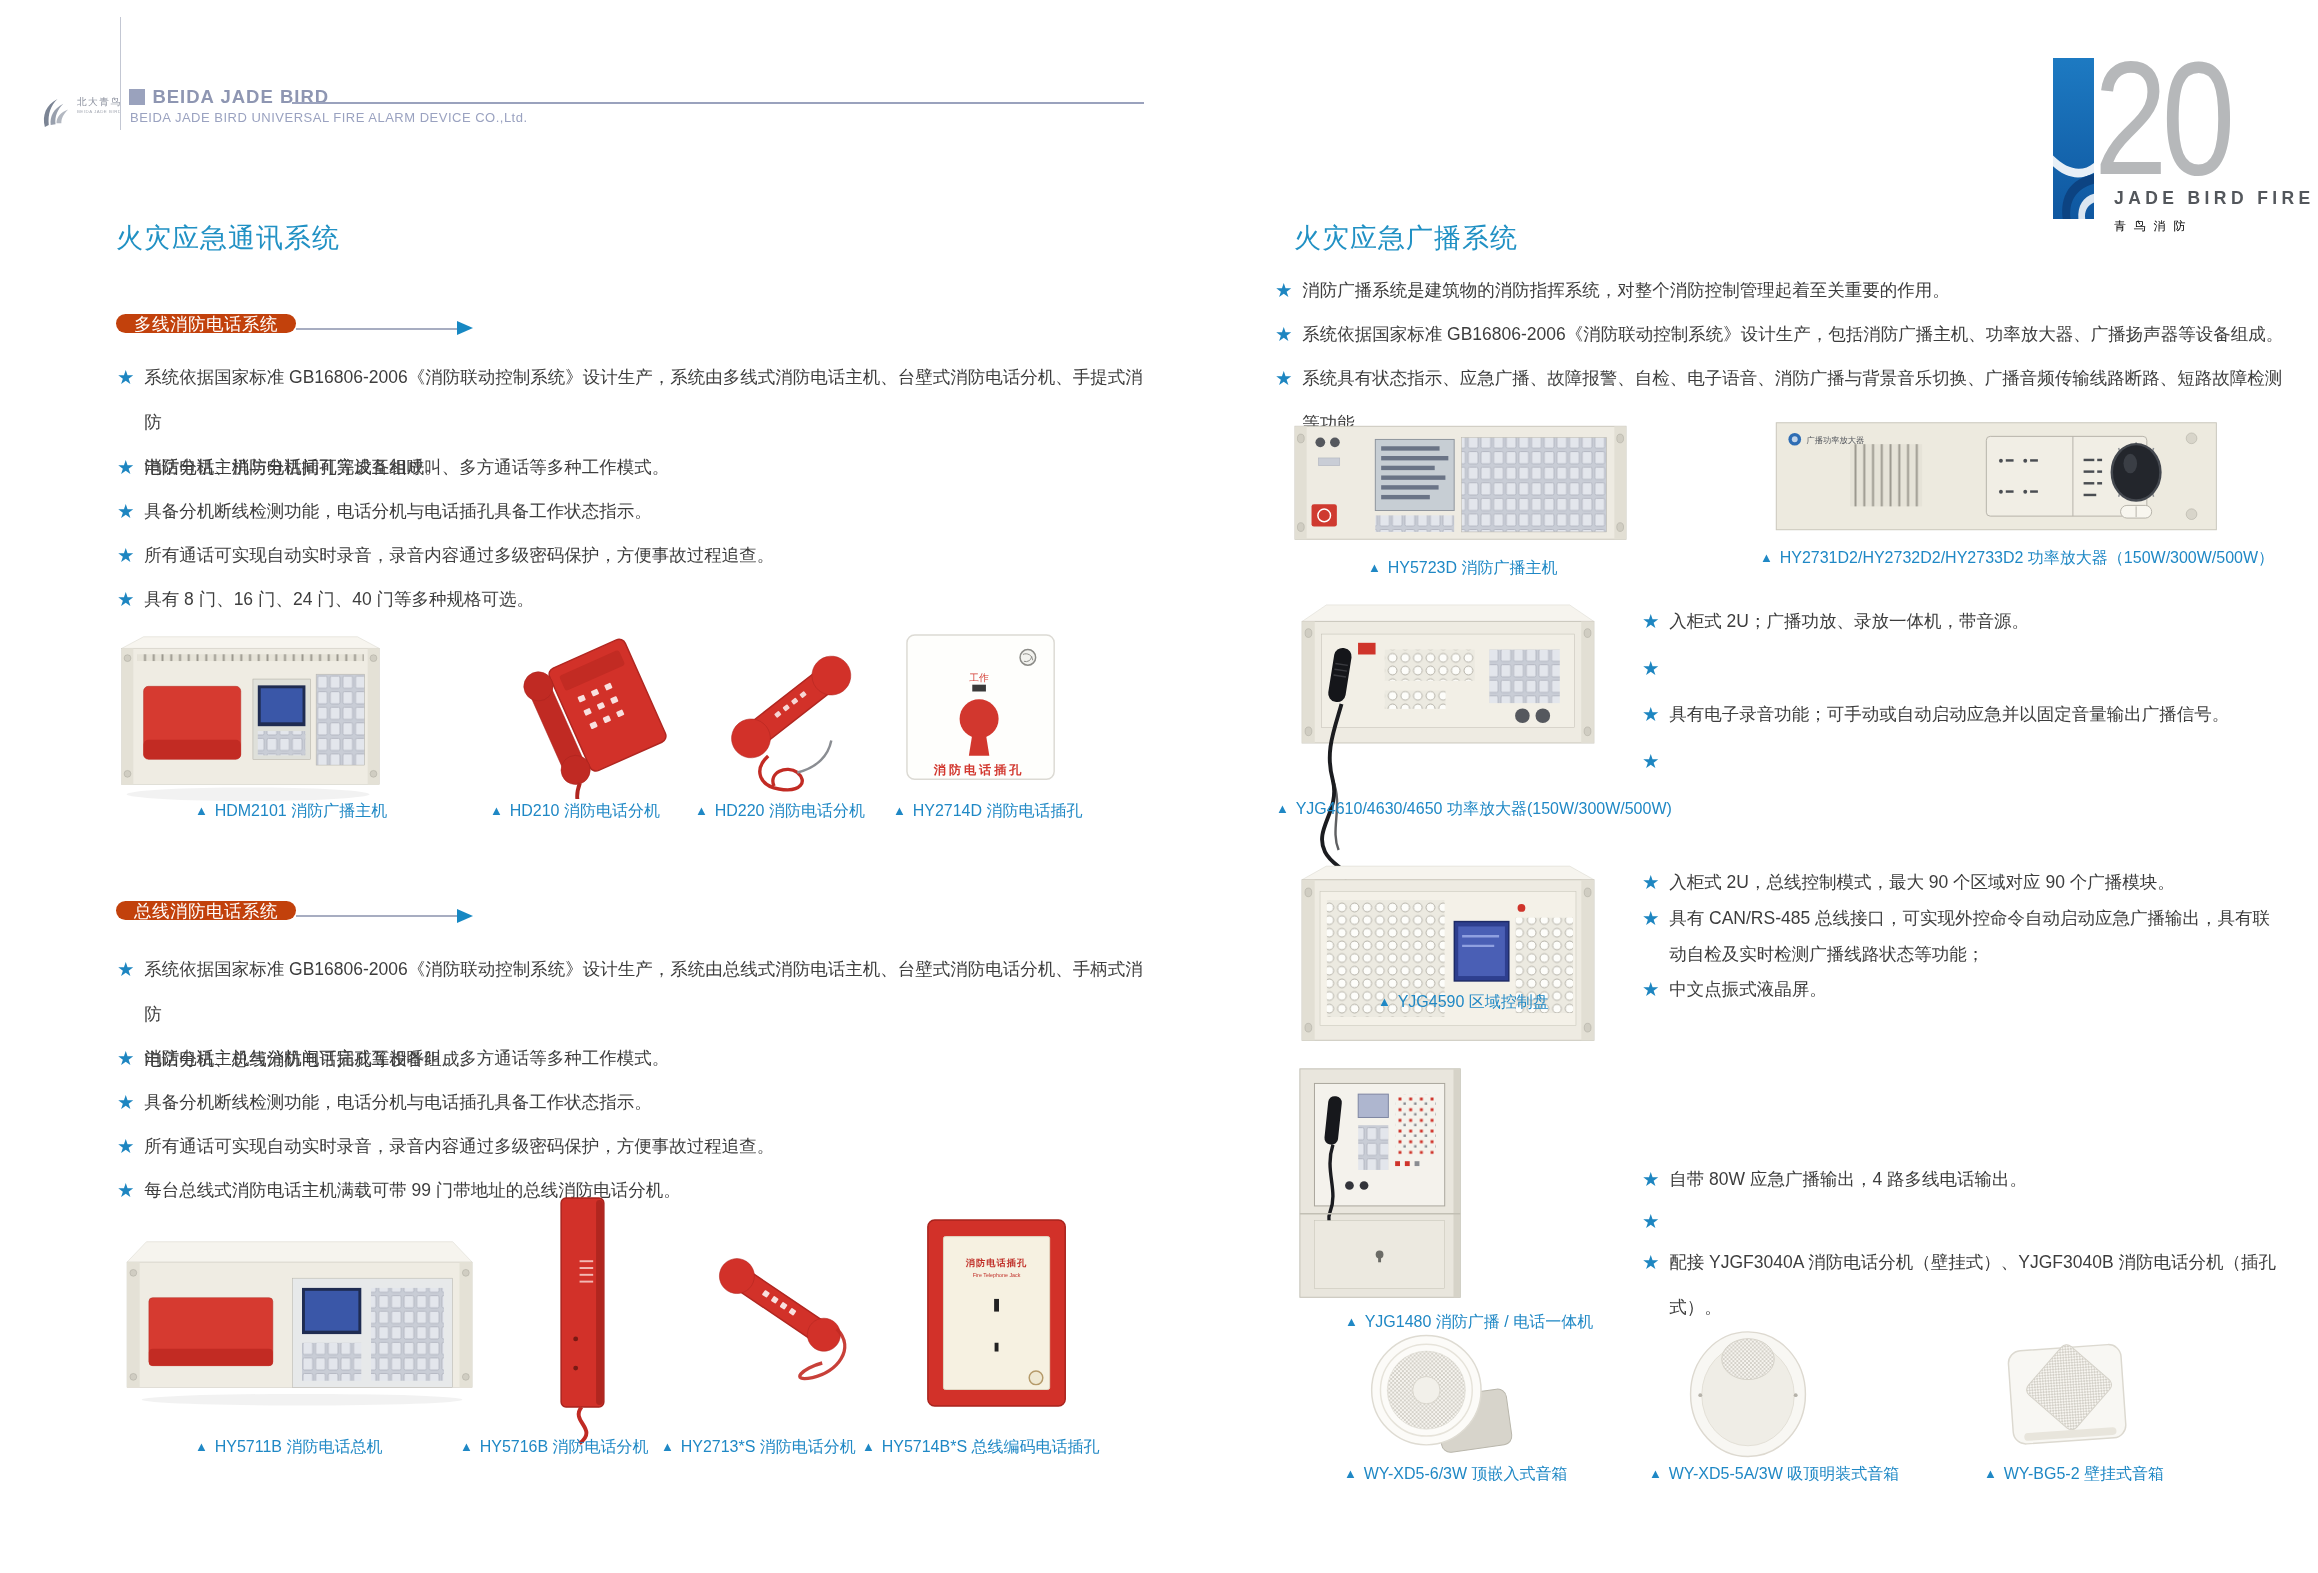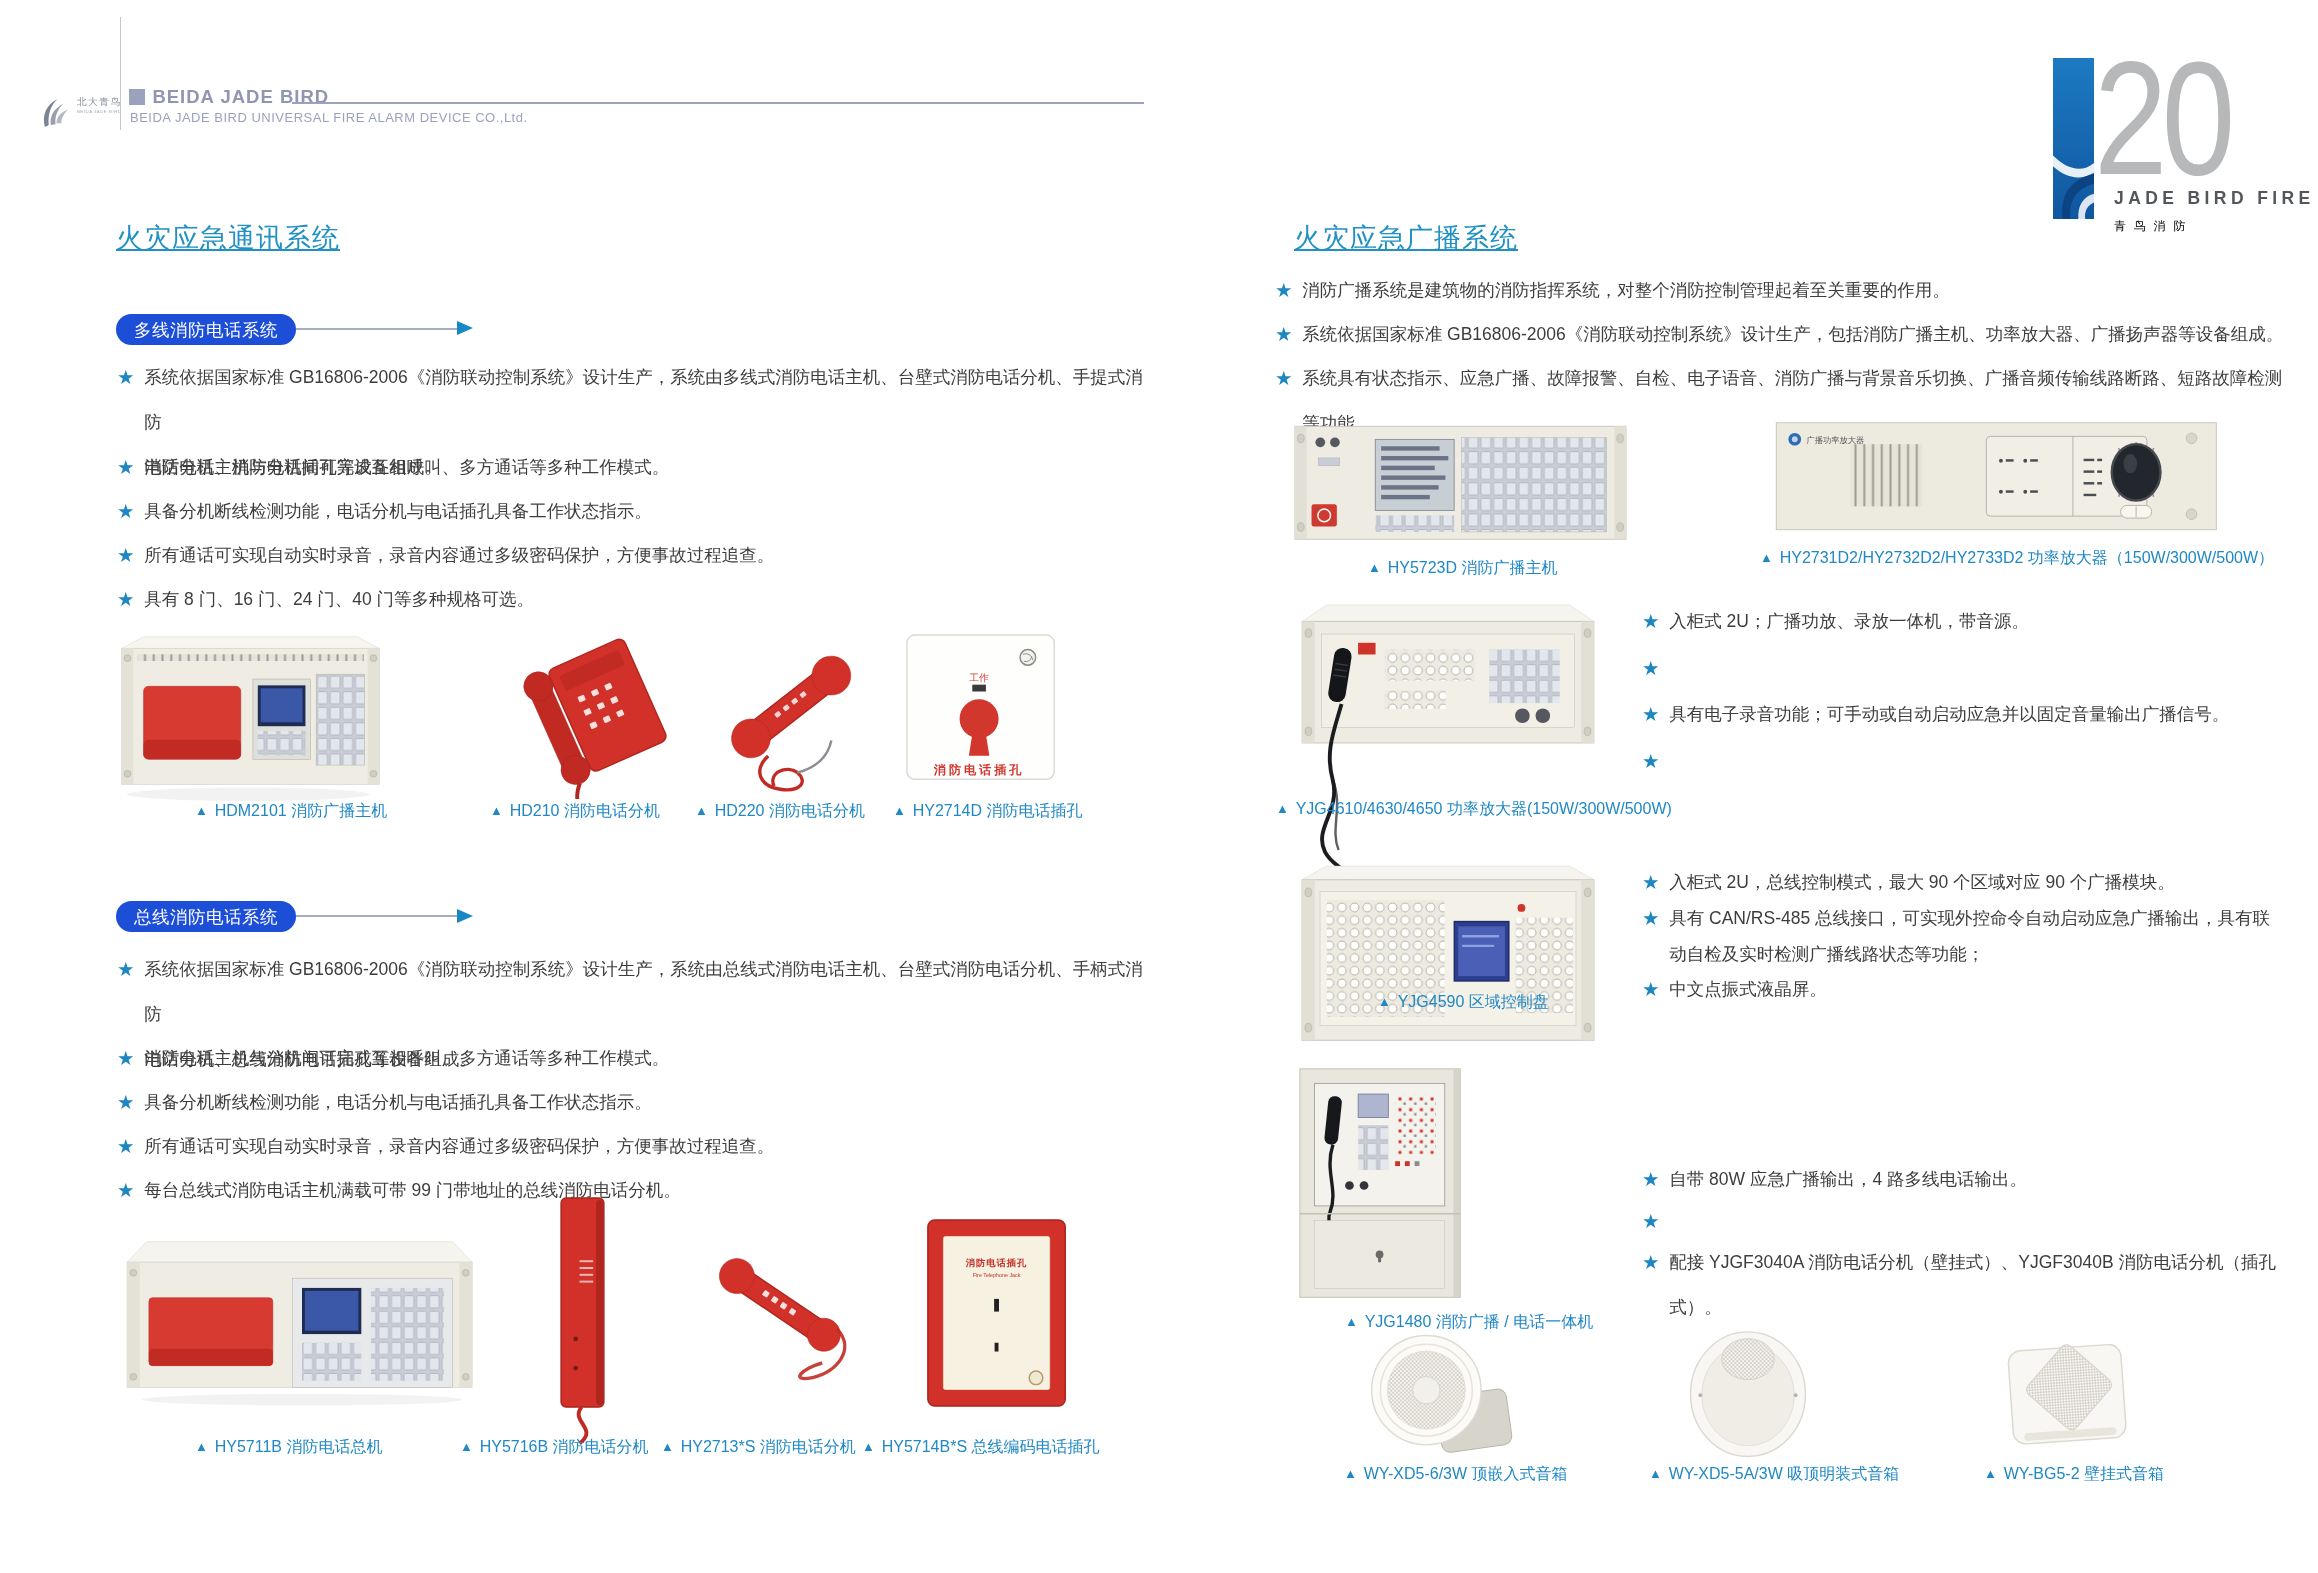"火灾应急通讯系统" .col-title { text-decoration: underline -> none }
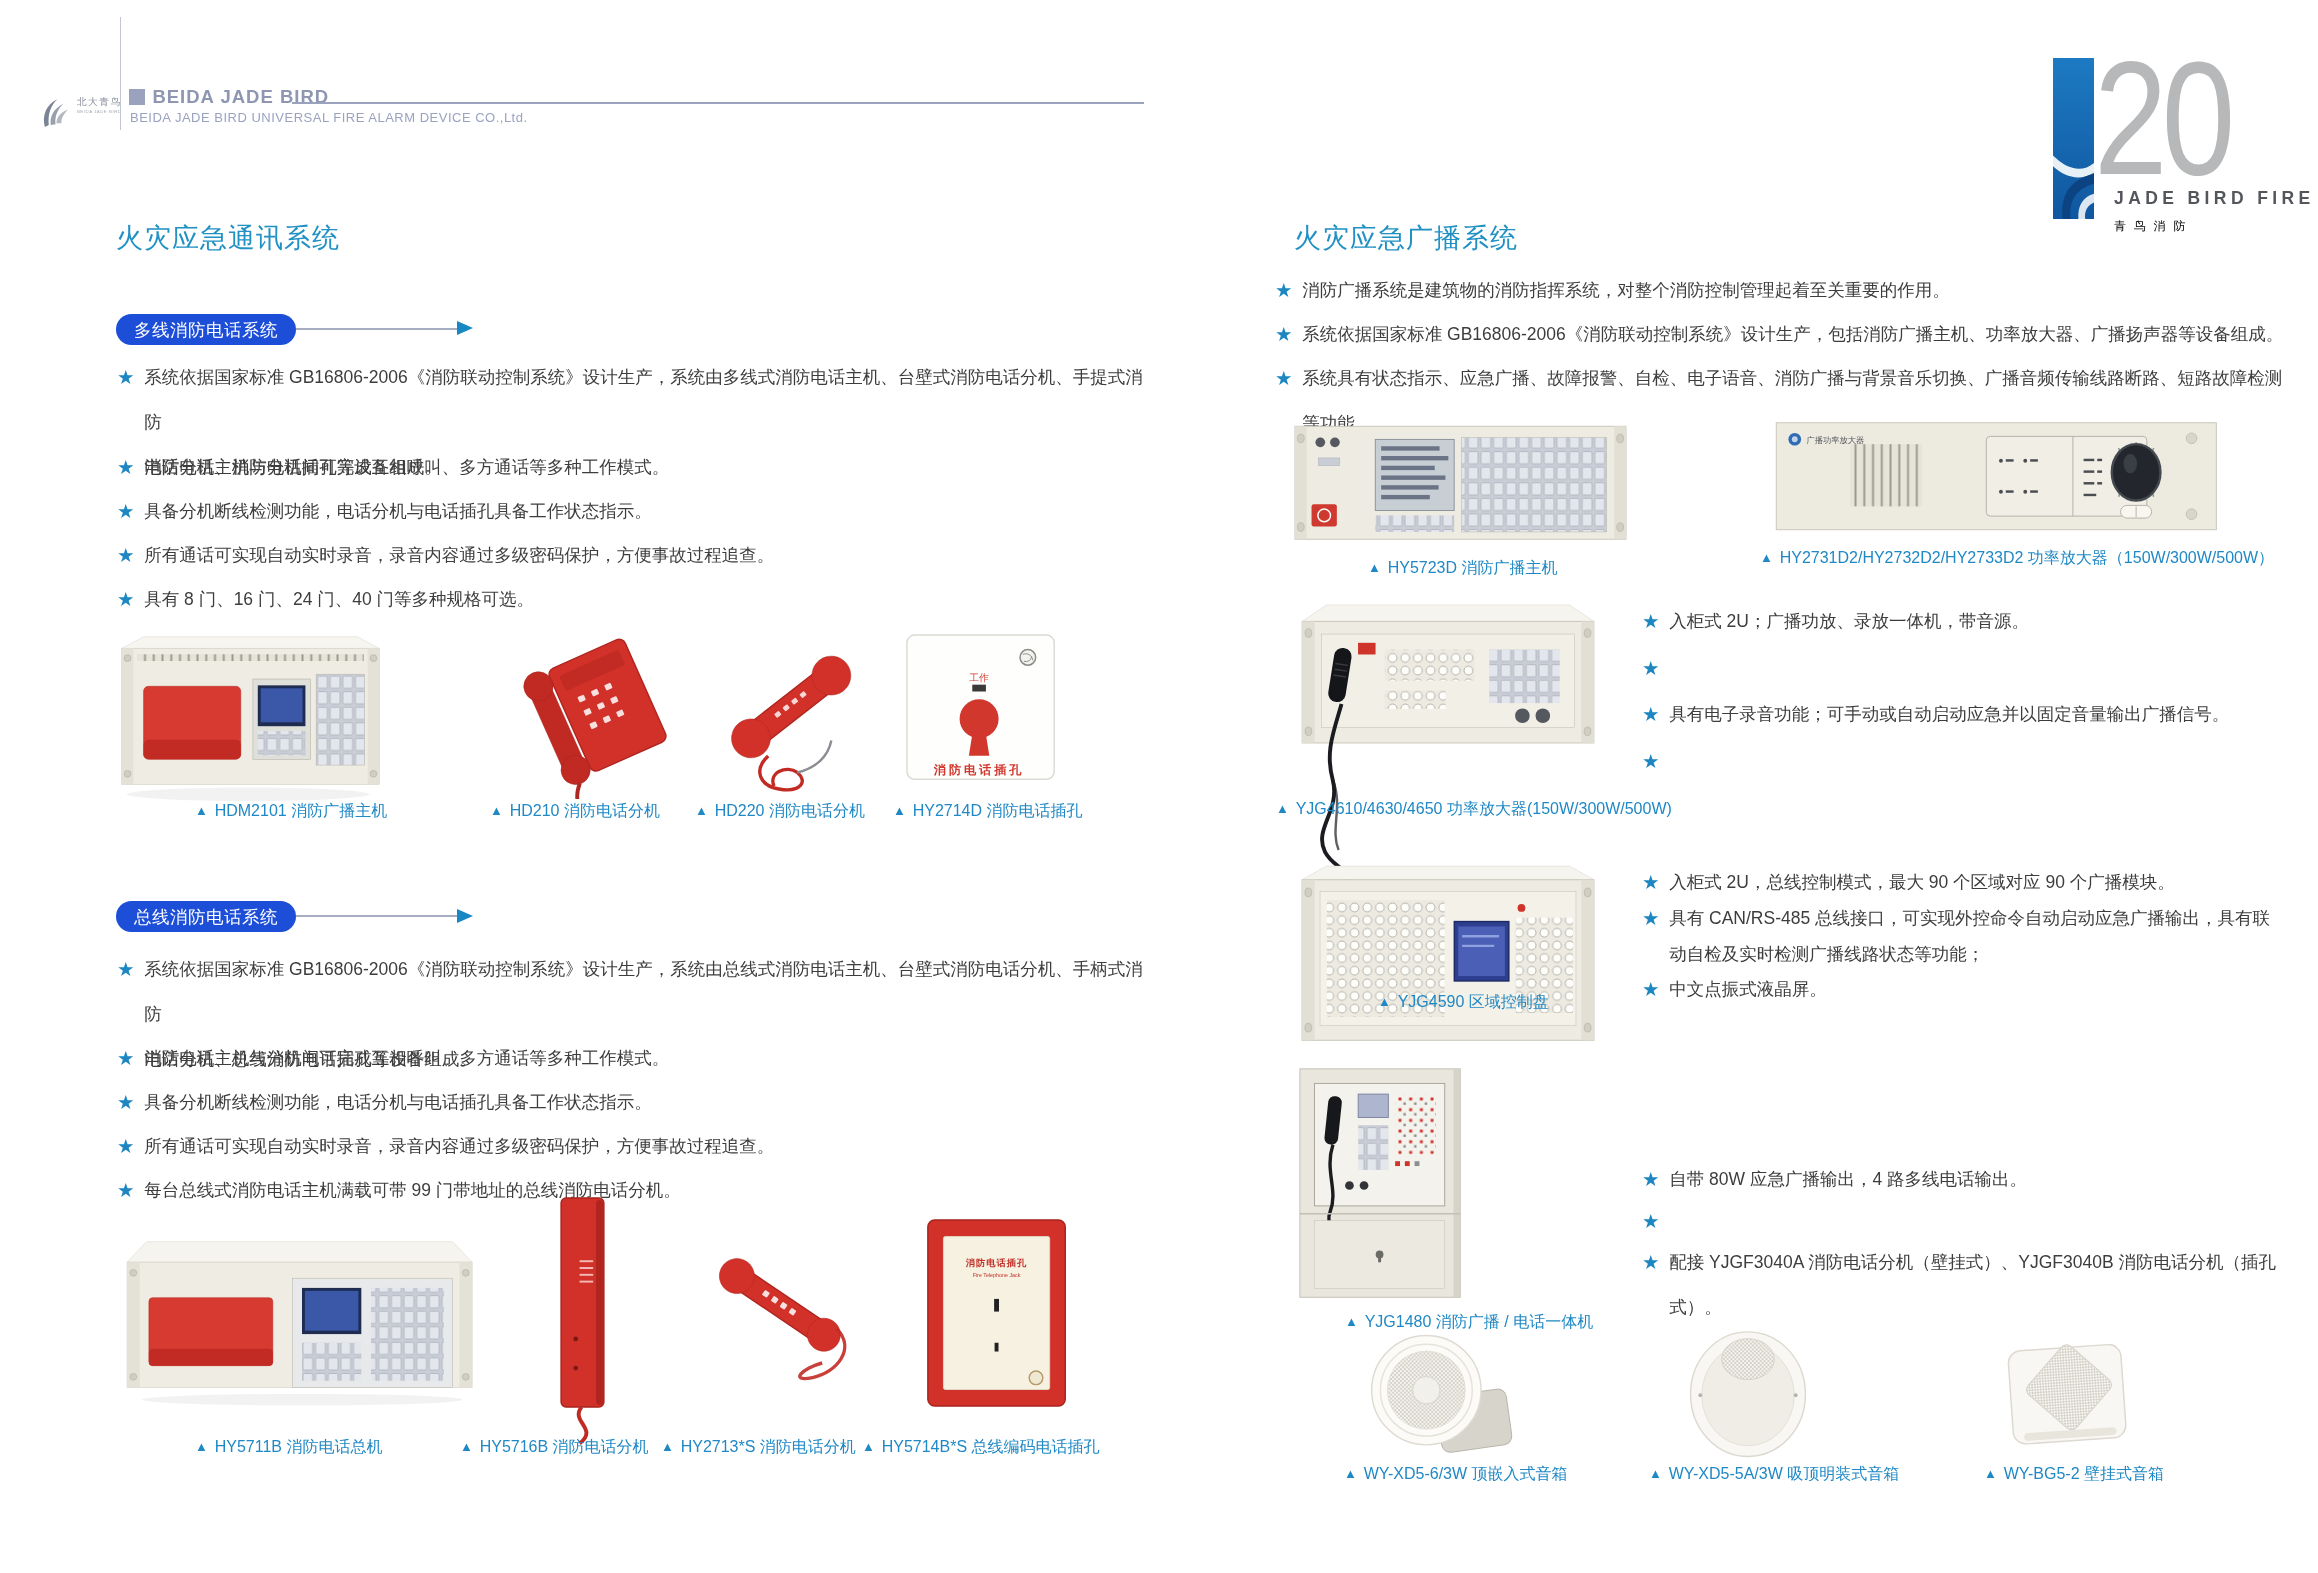"多线消防电话系统" .badge { background: #1d4ed8 -> #c2410c; height: 31px -> 19px }
